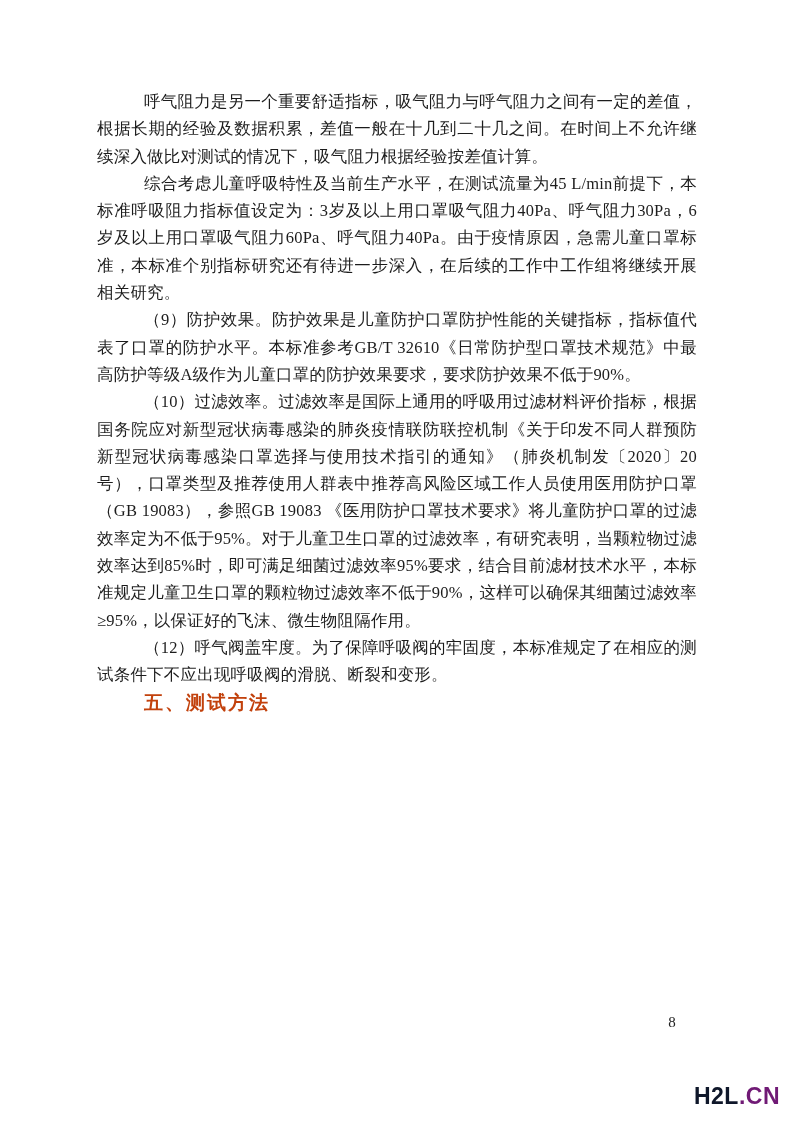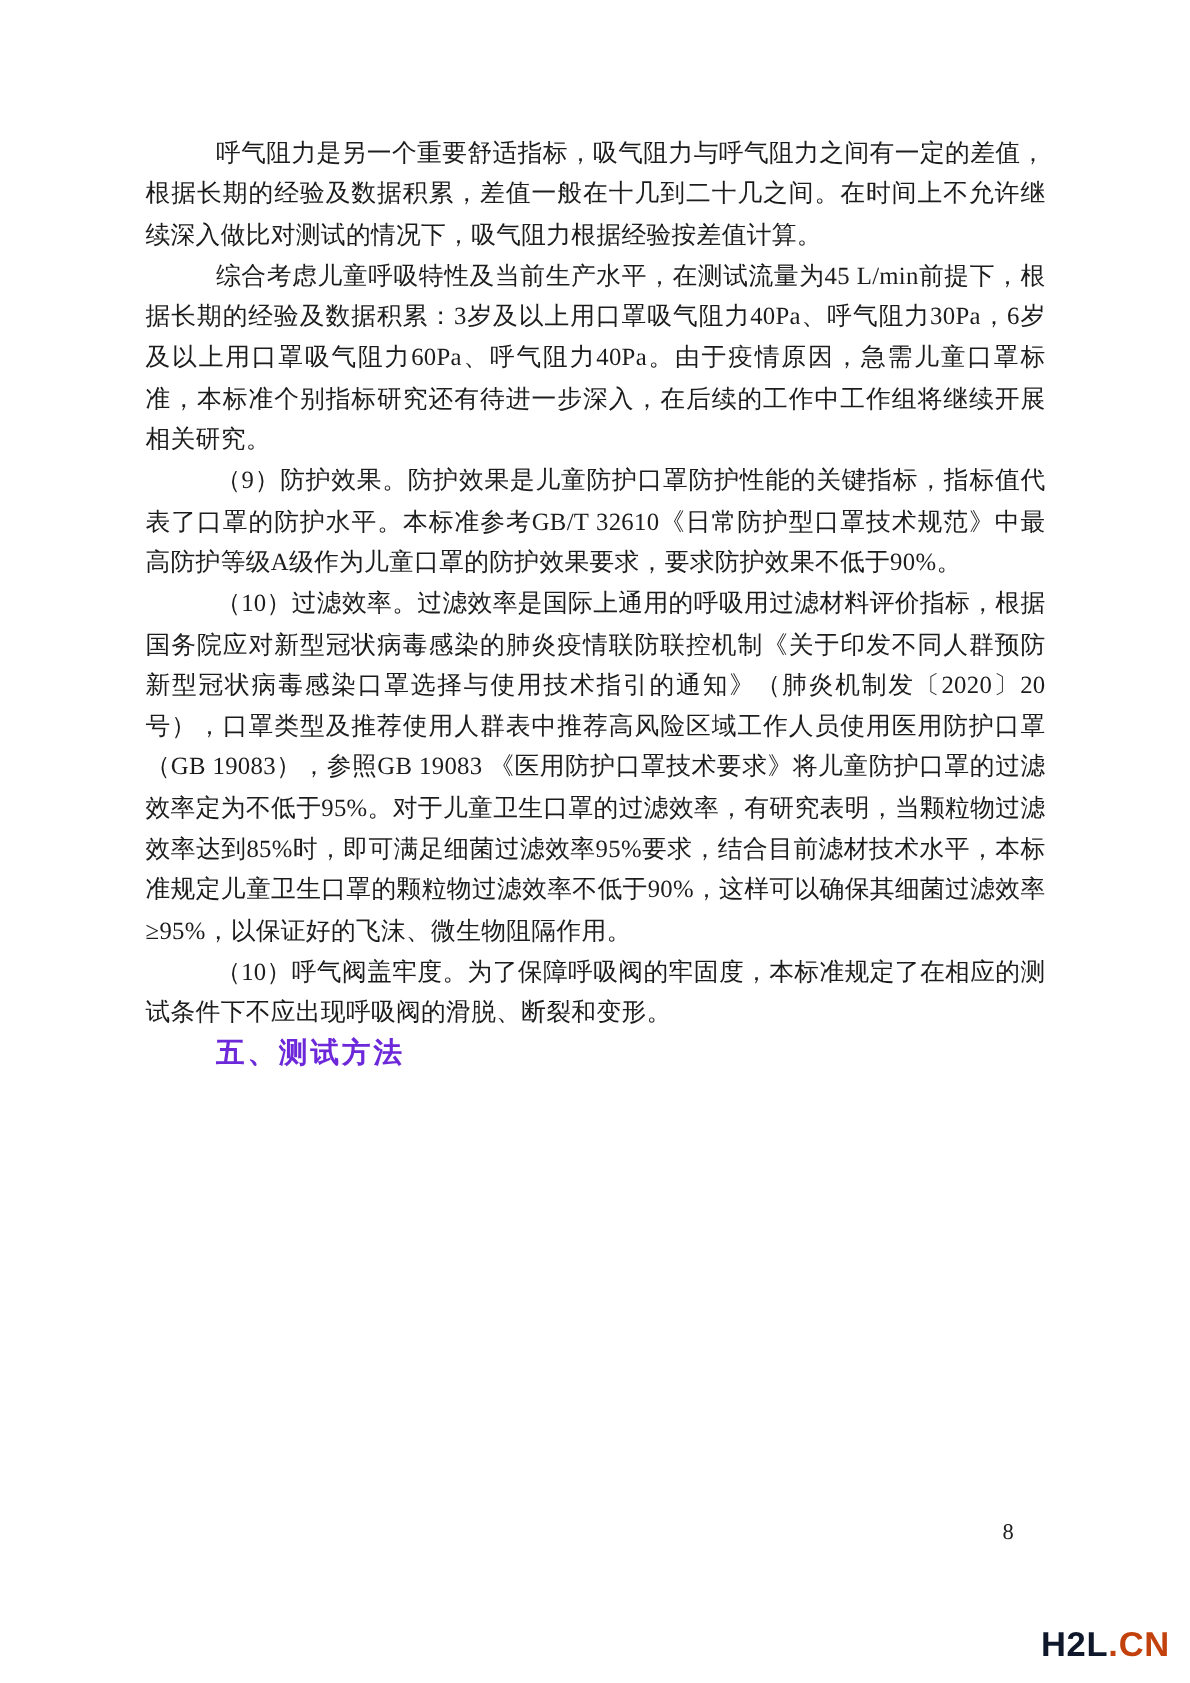"综合考虑儿童呼吸特性及当前生产水平，在测试流量为45" p { text: 根据长期的经验及数据积累 -> 本标准呼吸阻力指标值设定为 }
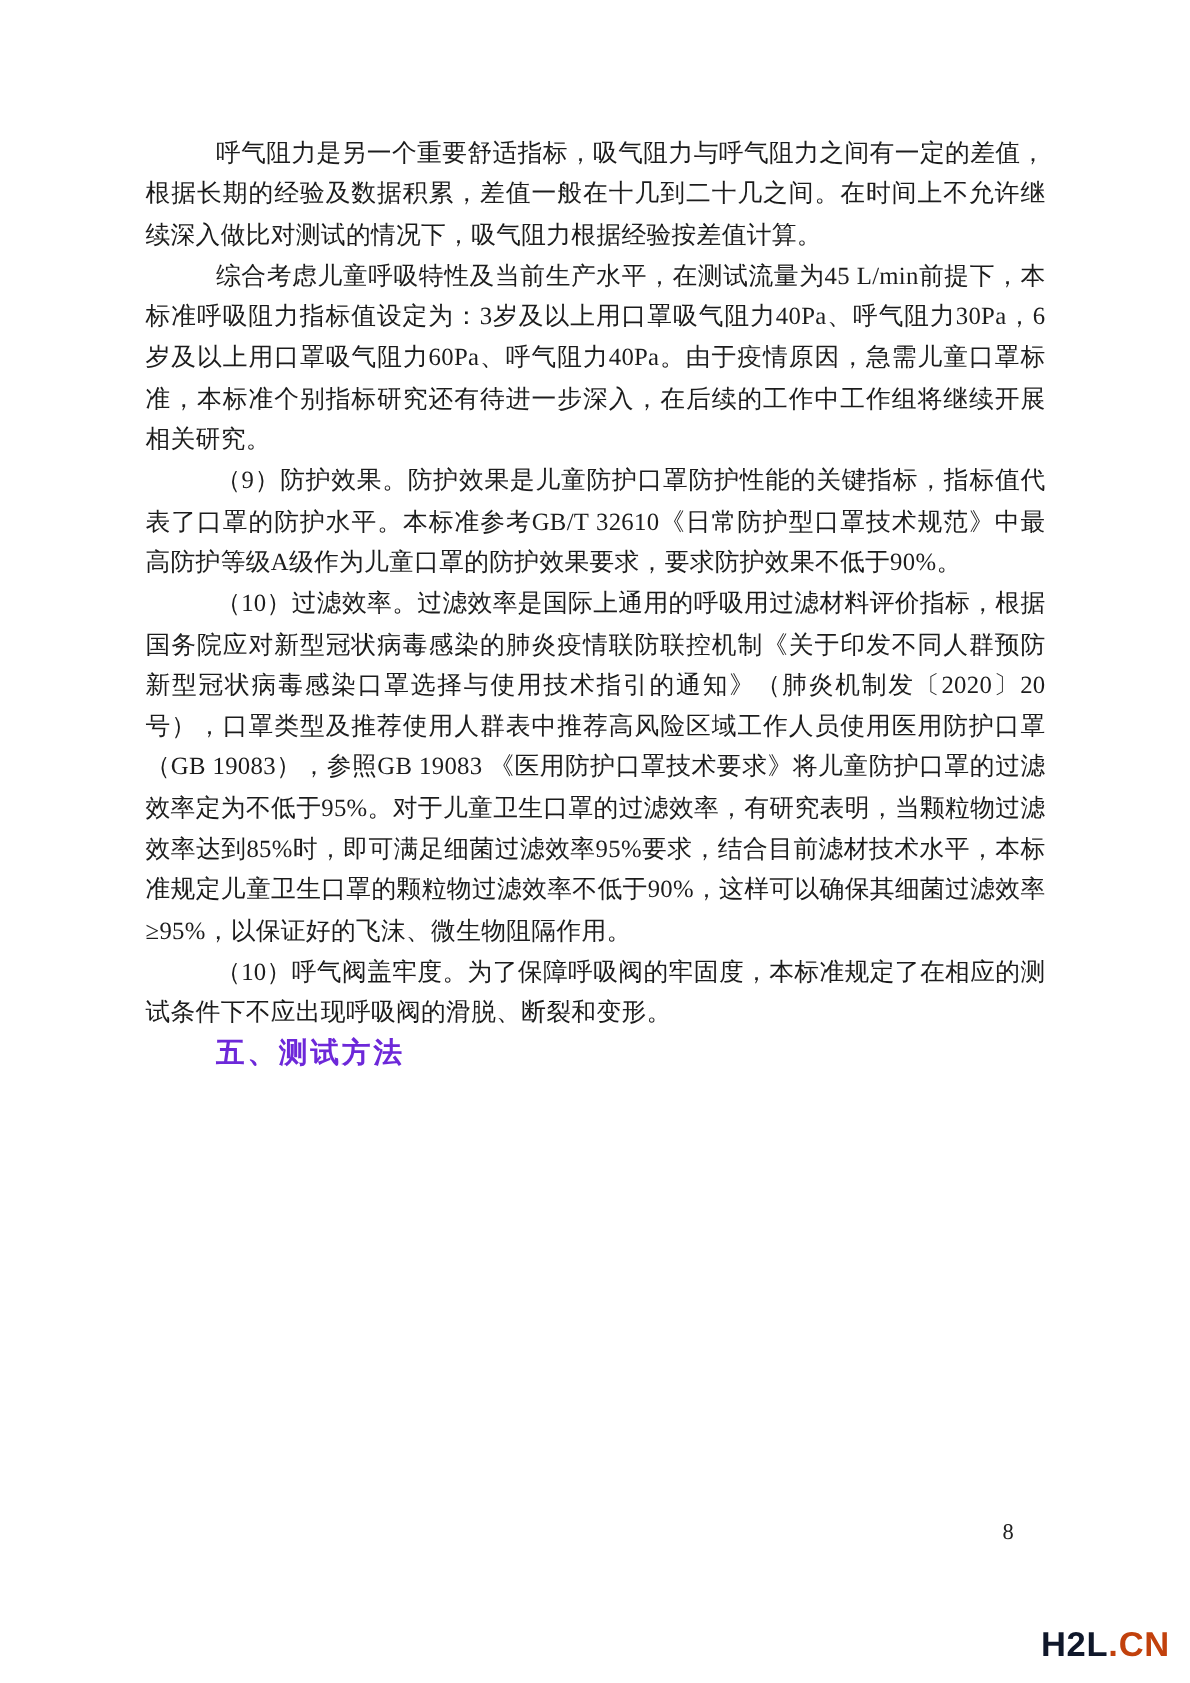"（10）呼气阀盖牢度。为了保障呼吸阀的牢固度，本标准规定了在相应的测试条件下不应" p { text: 10 -> 12 }
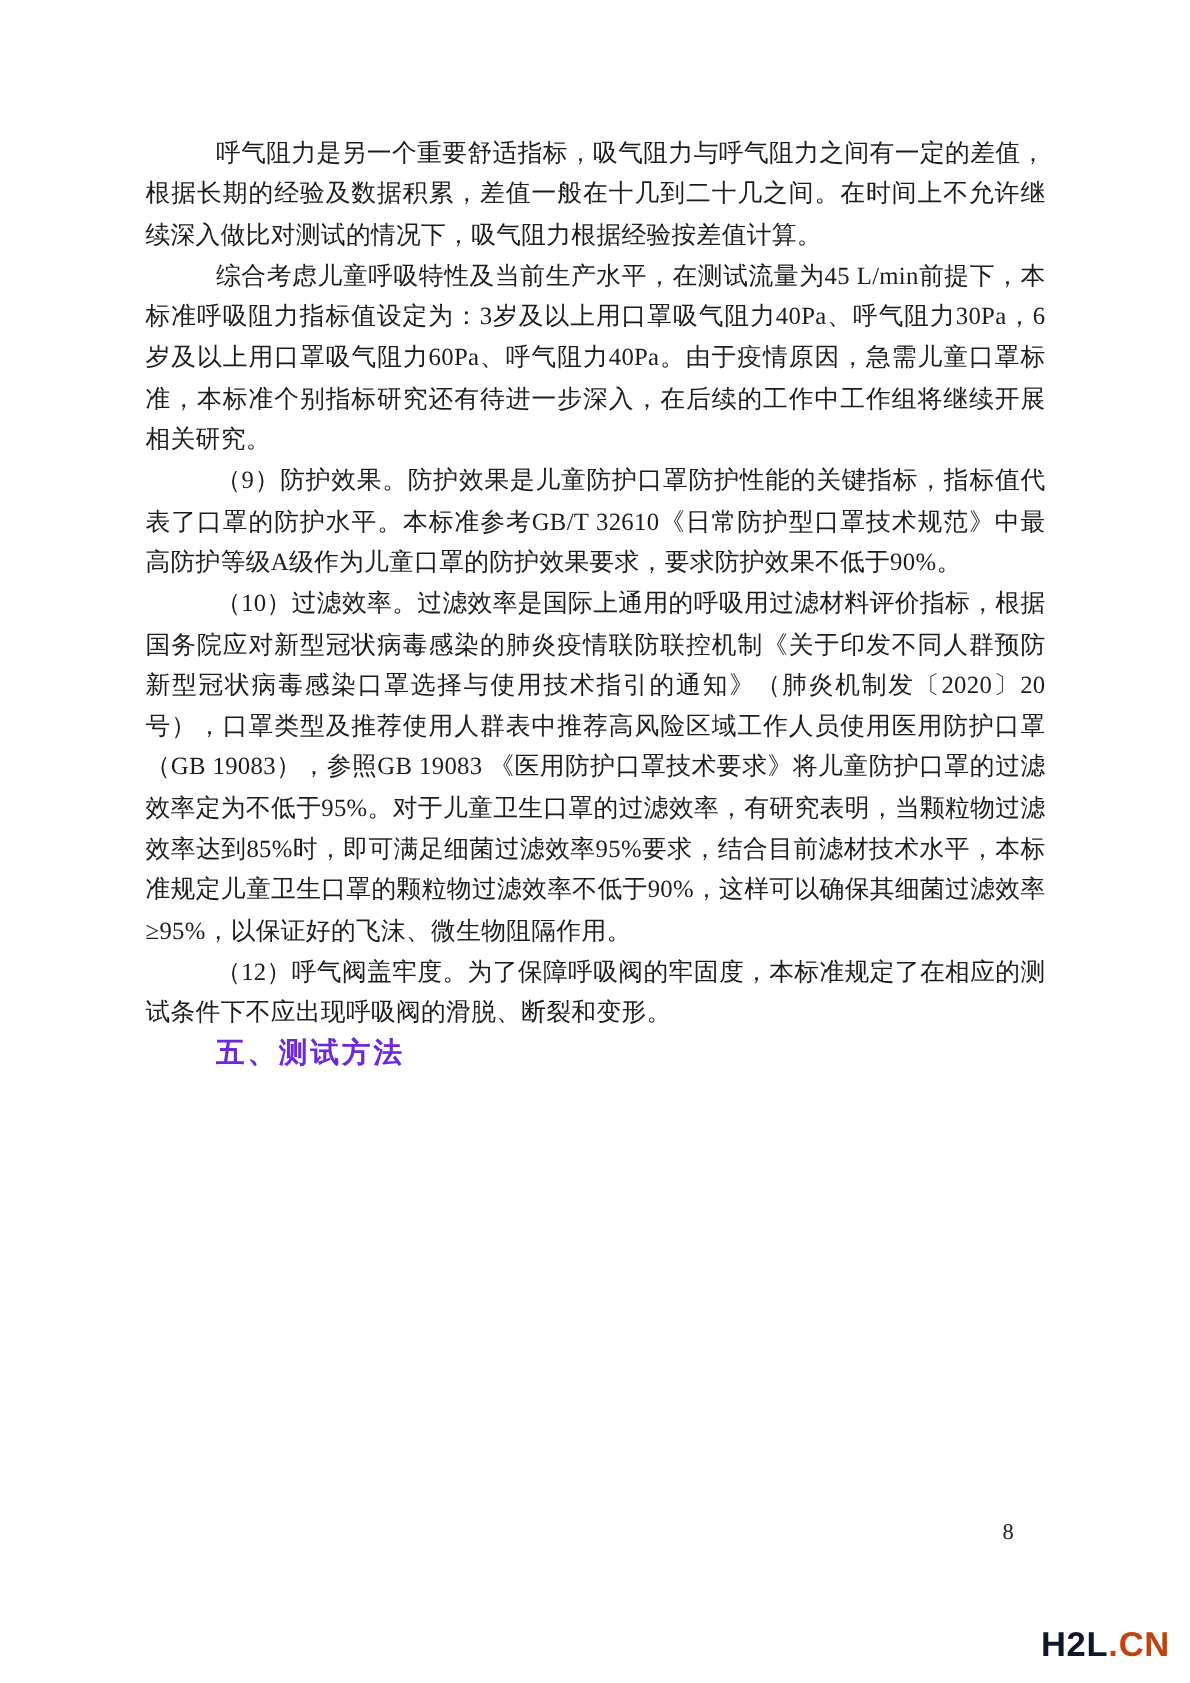"五、测试方法" .section-heading { color: #6d28d9 -> #c2410c }
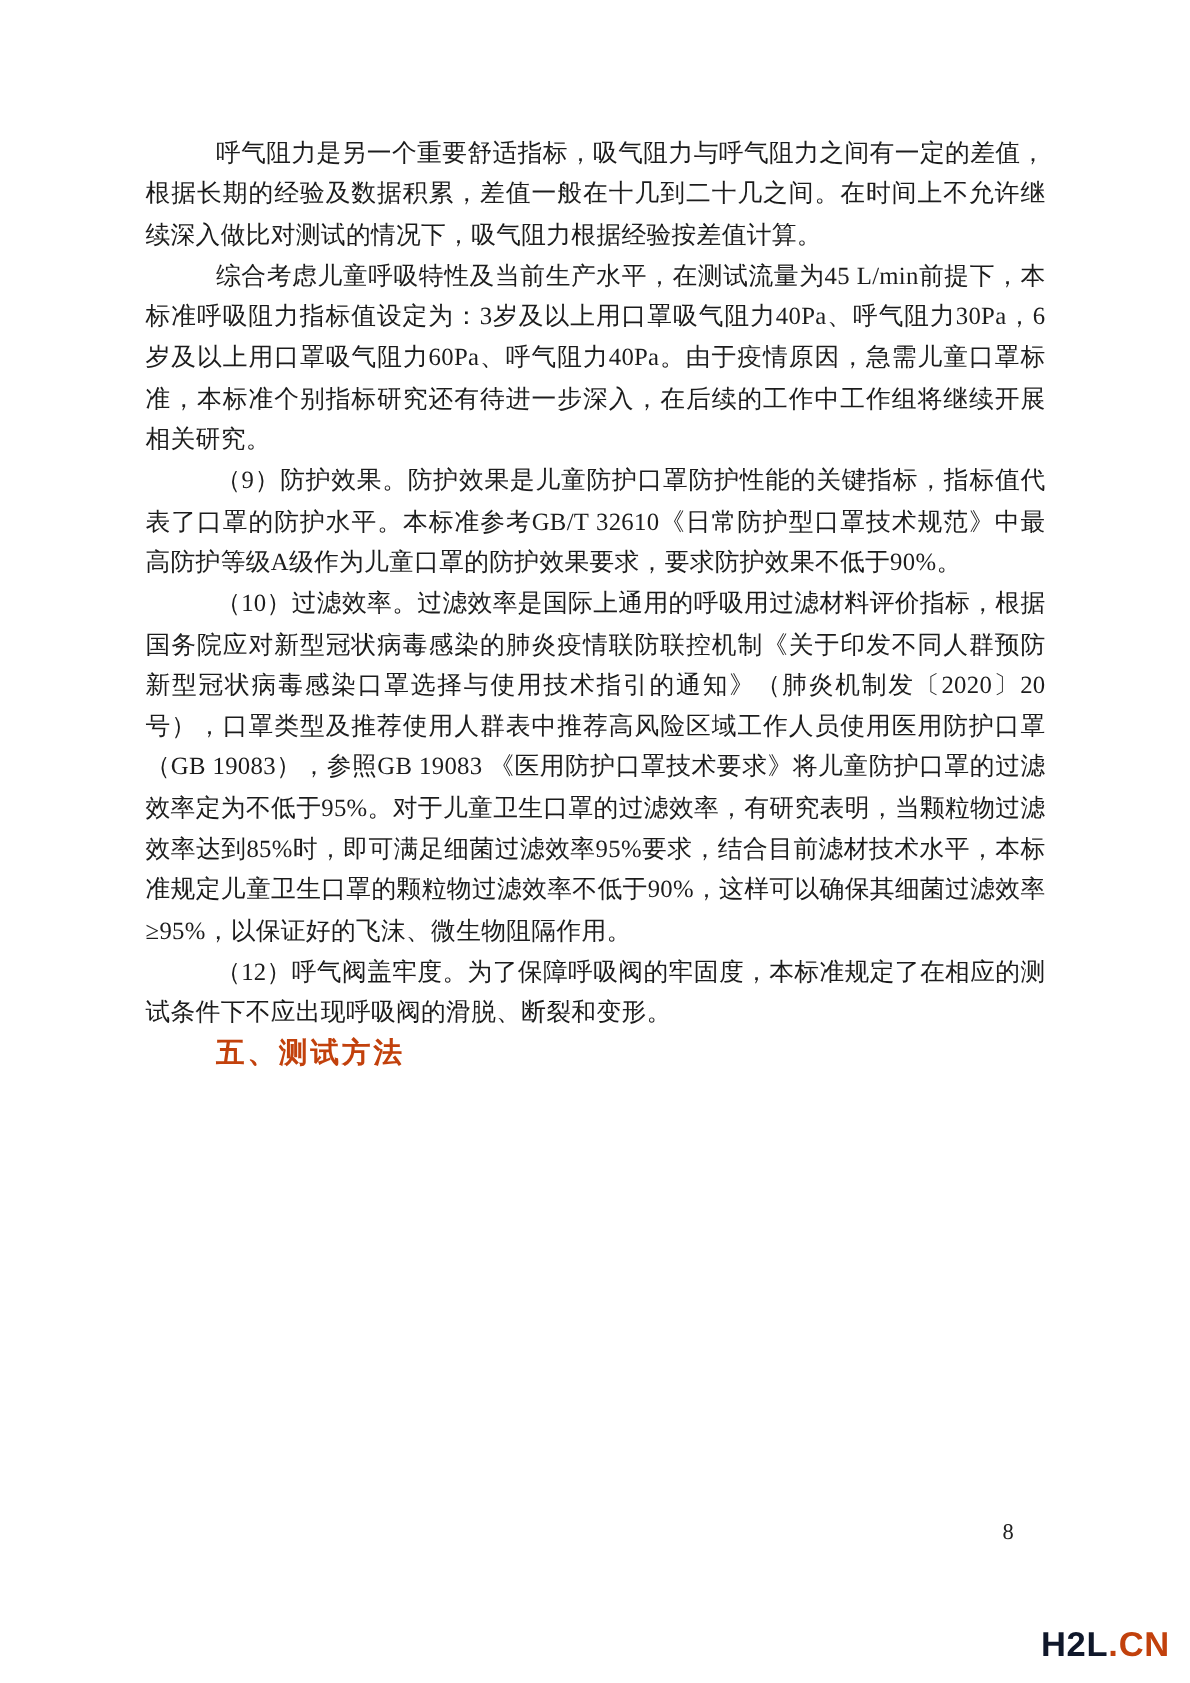".CN" .watermark .wm-secondary { color: #c2410c -> #701a75 }
